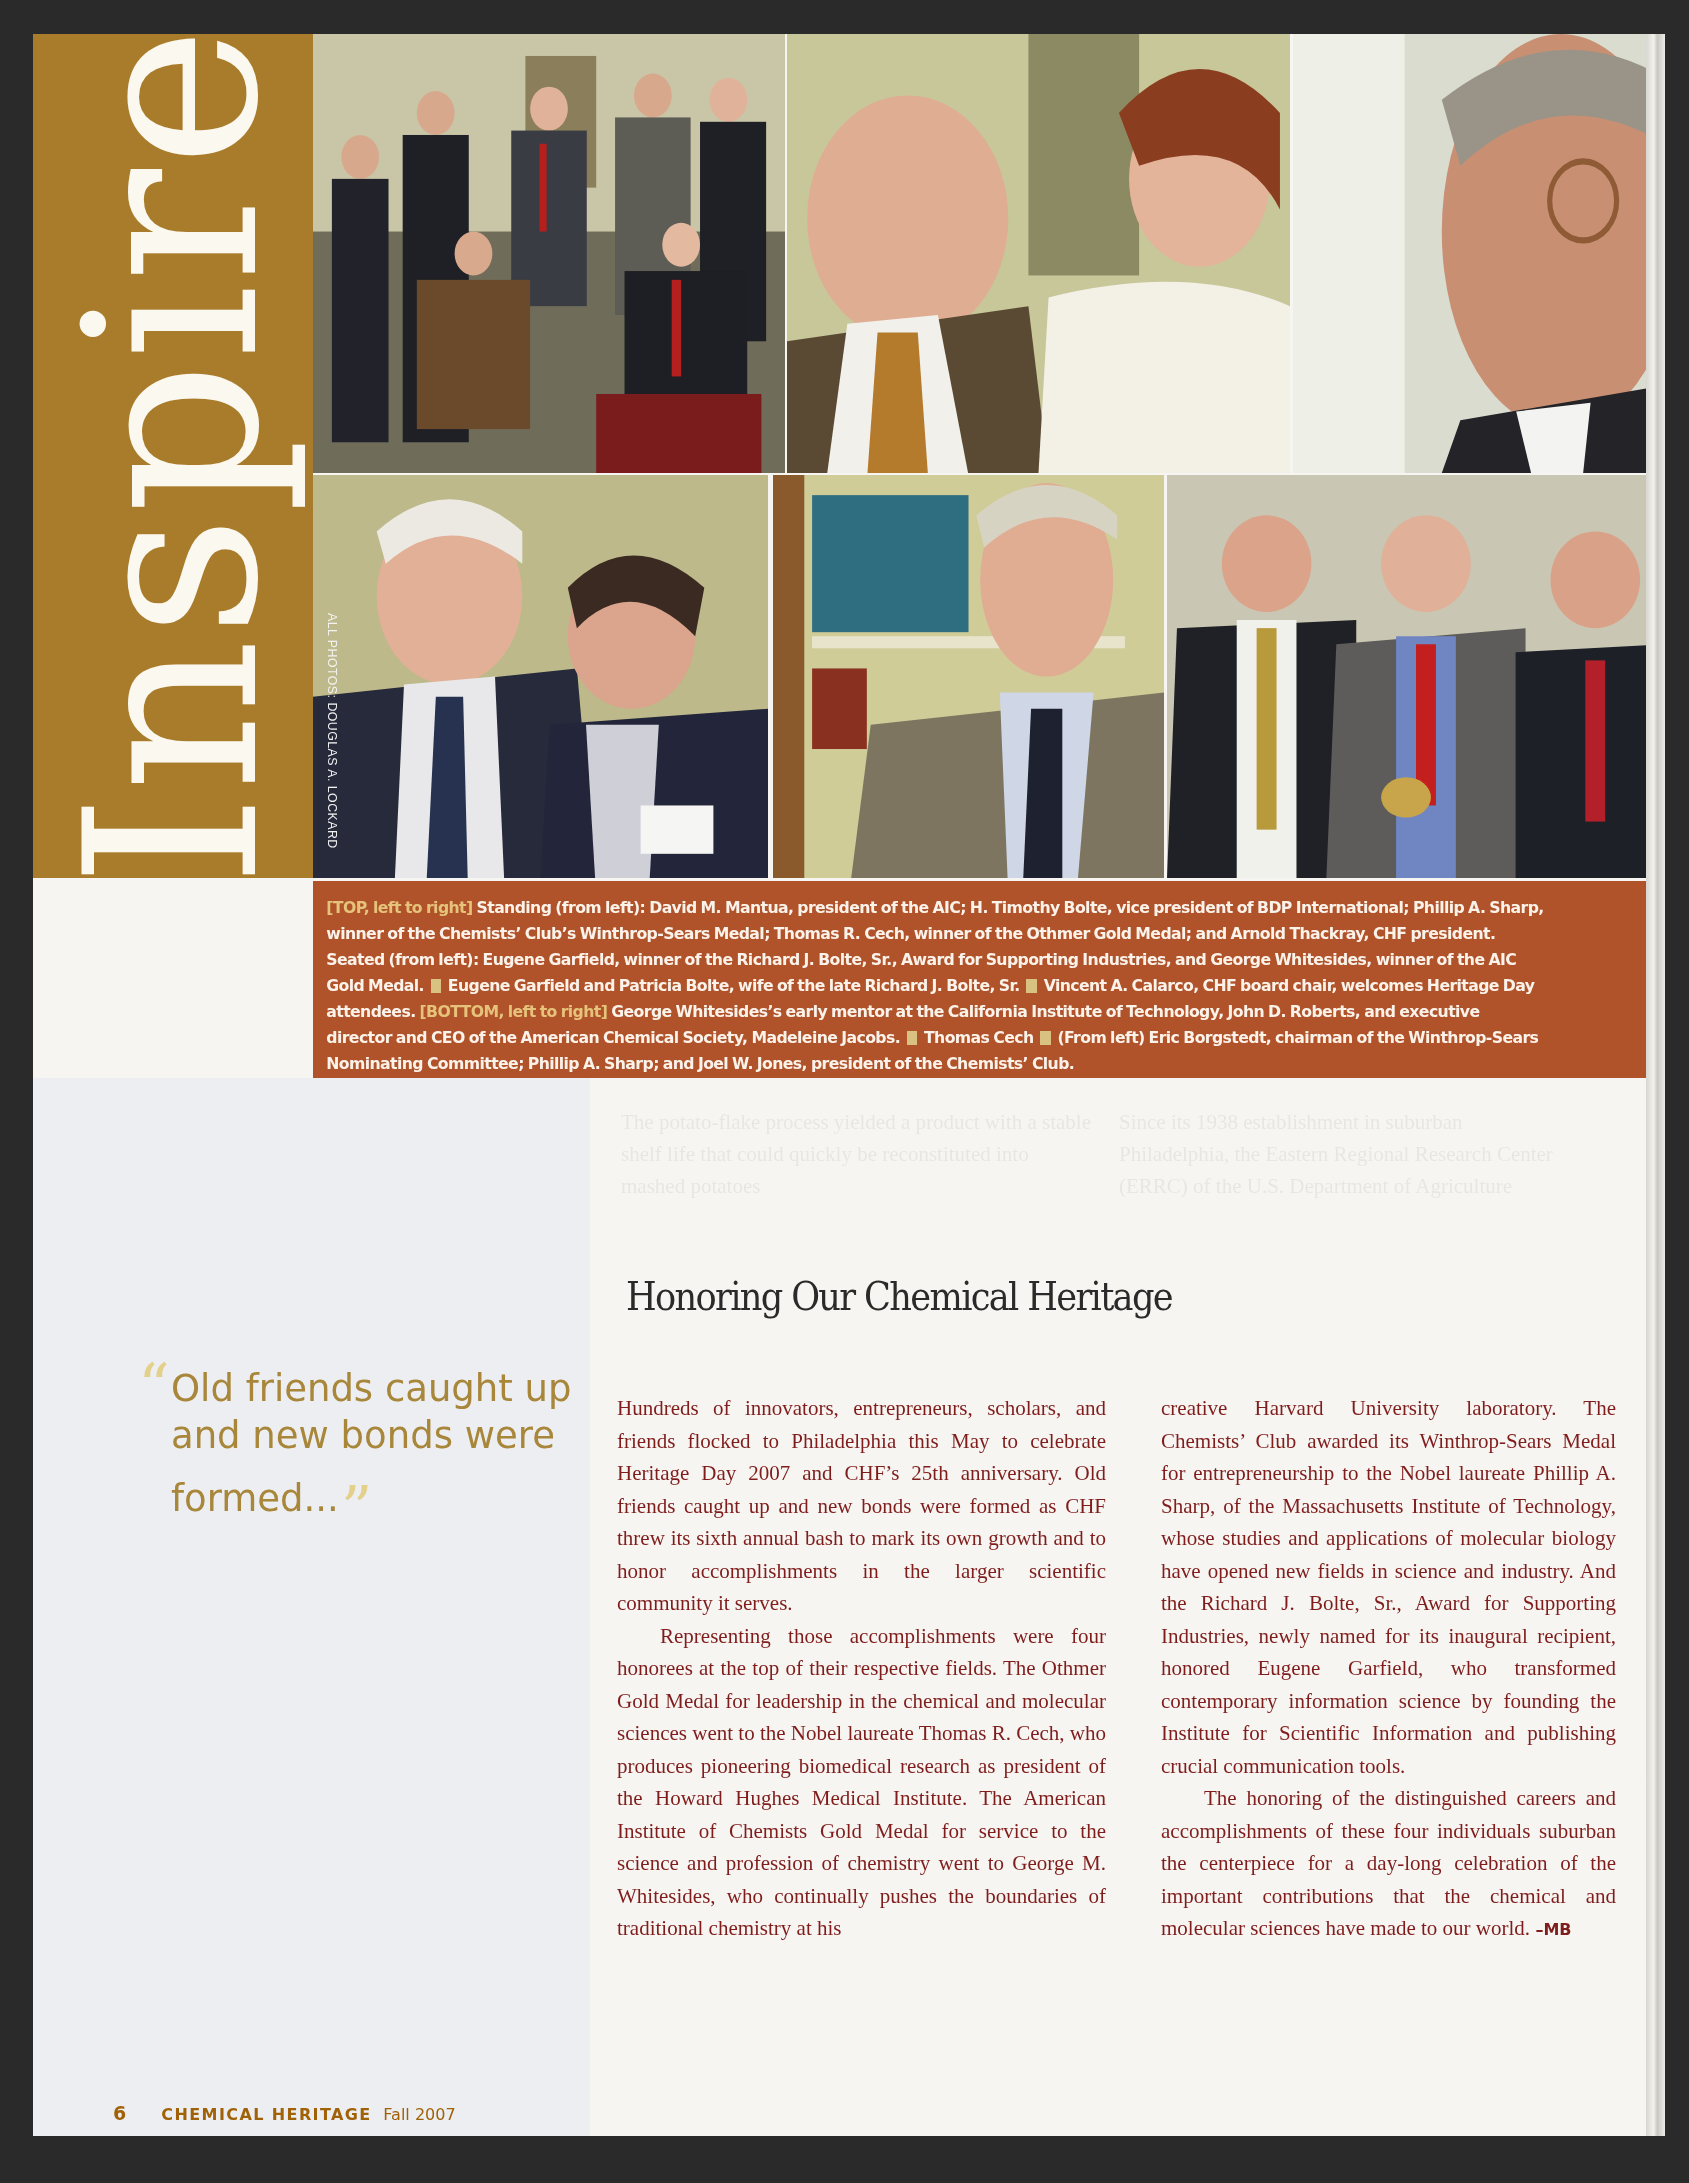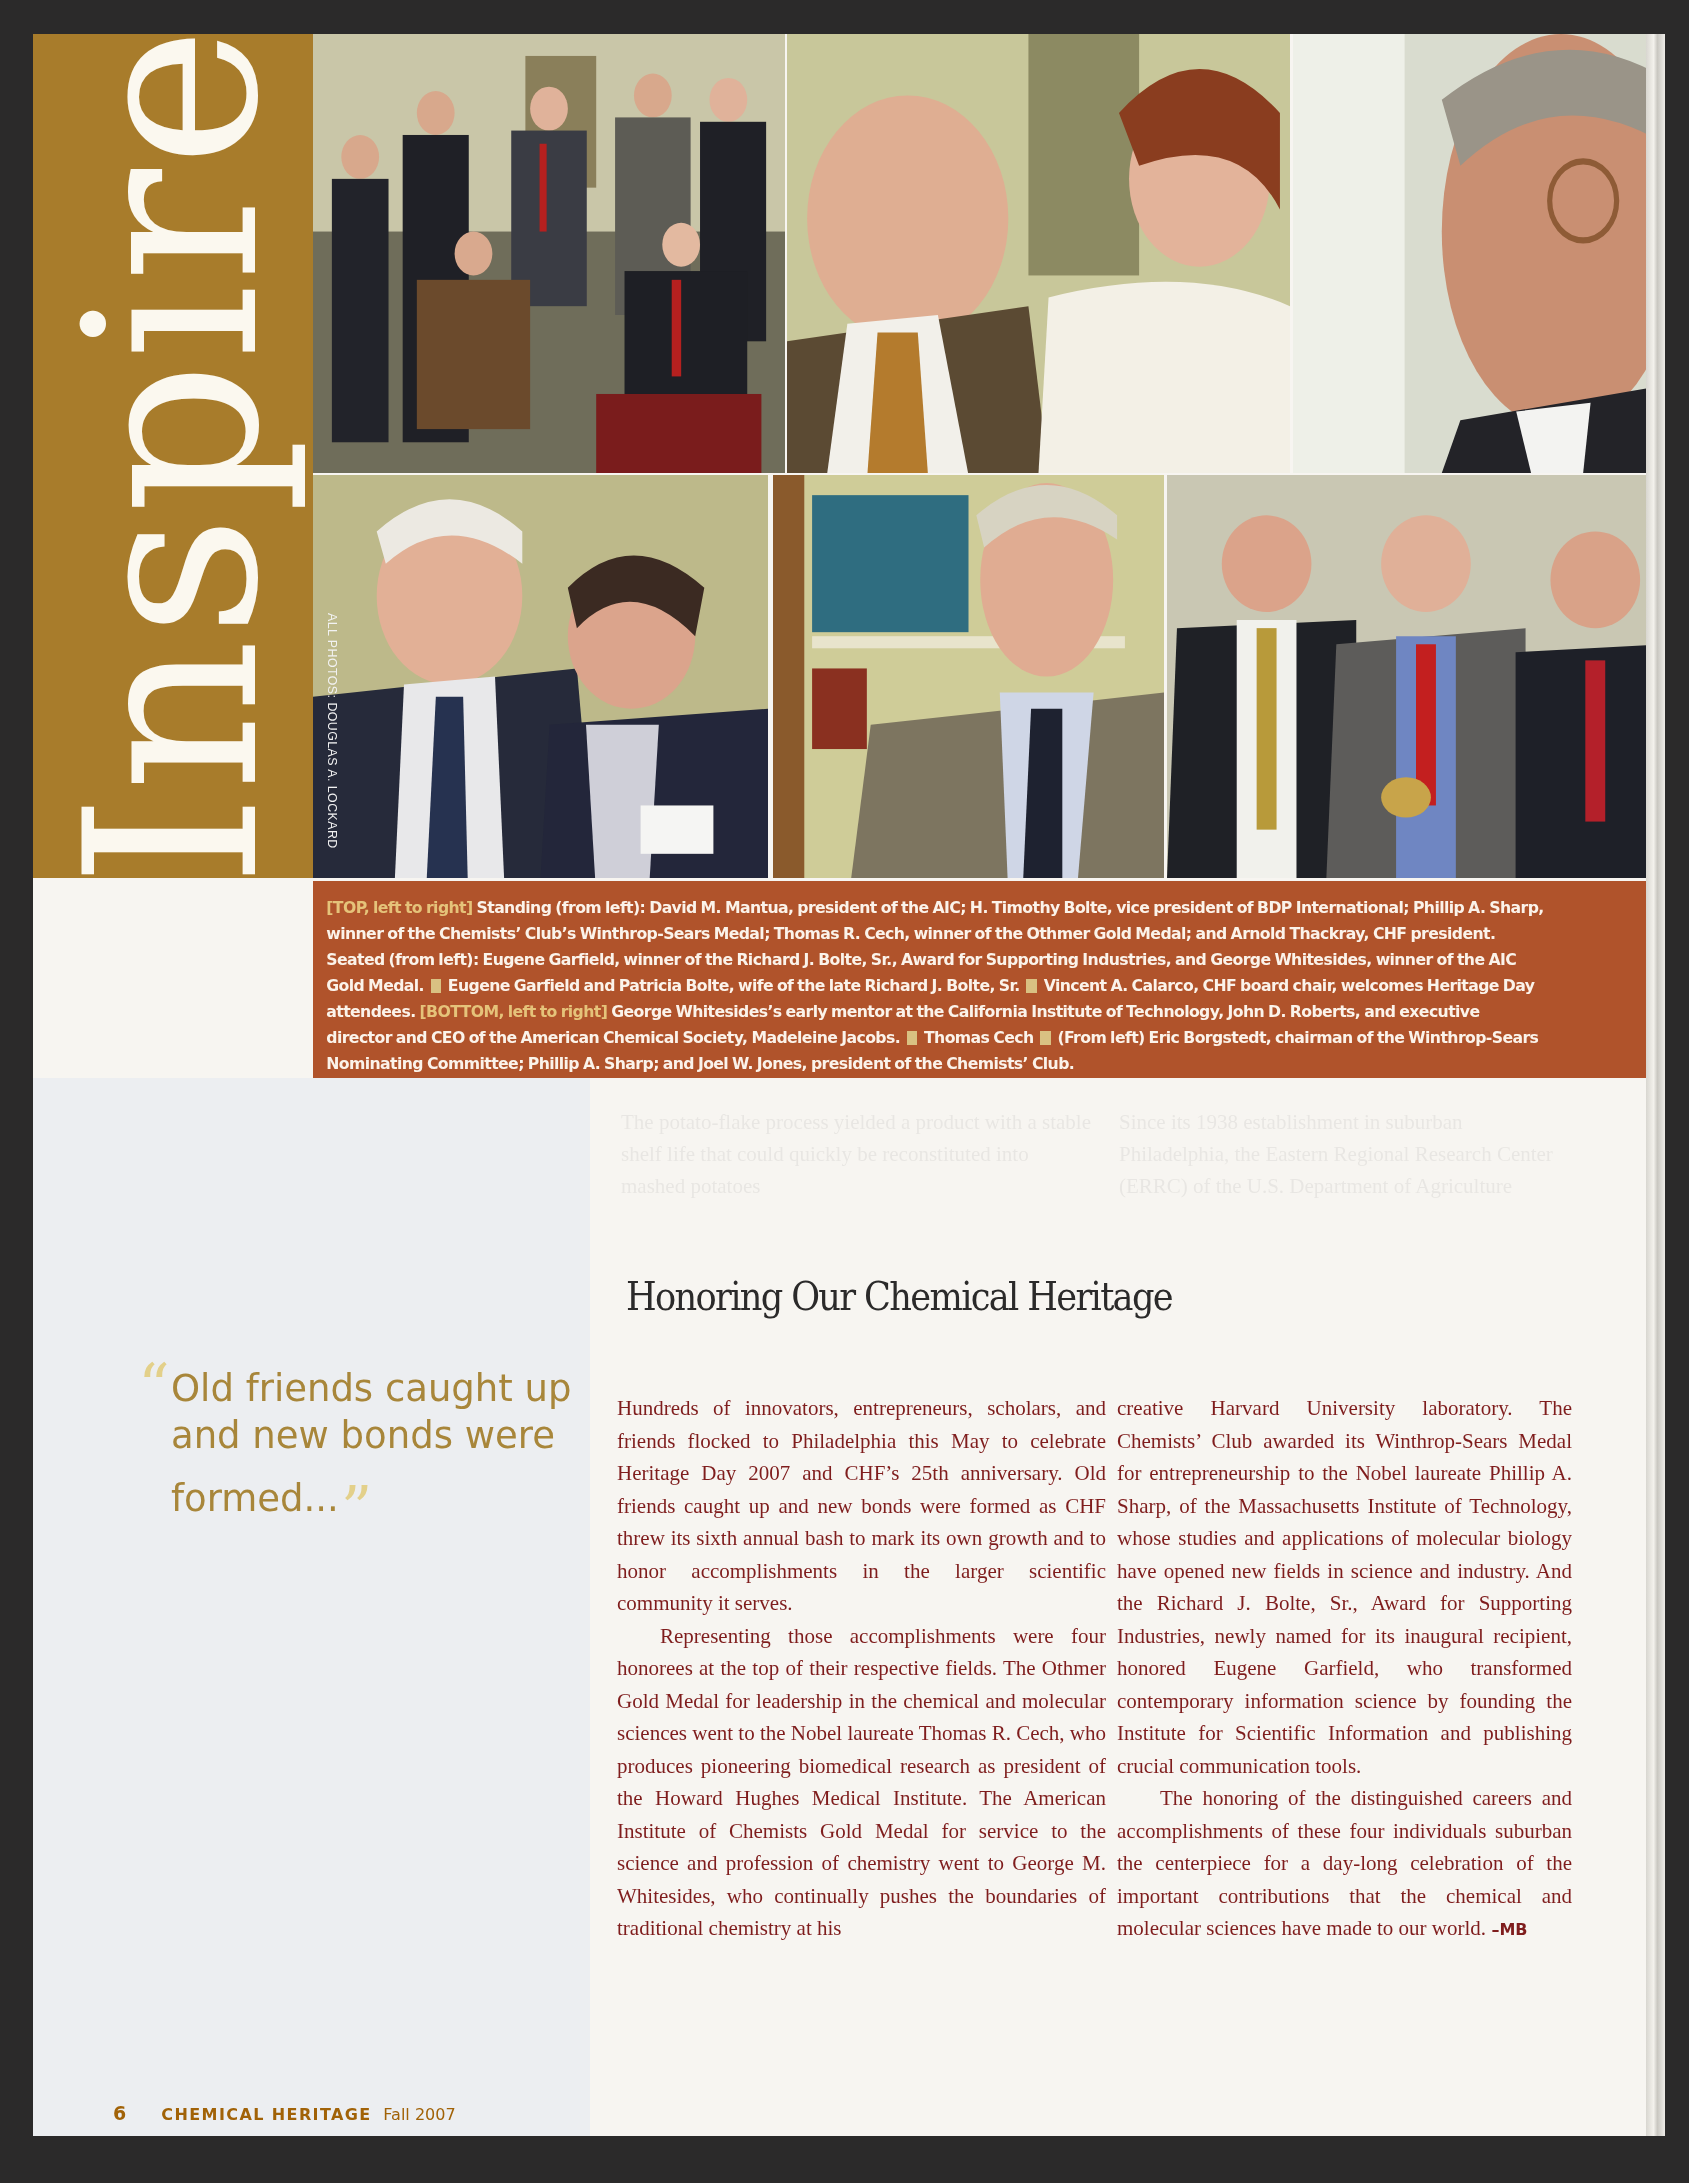"creative Harvard University laboratory." .col.c2 { left: 1084px -> 1128px }
